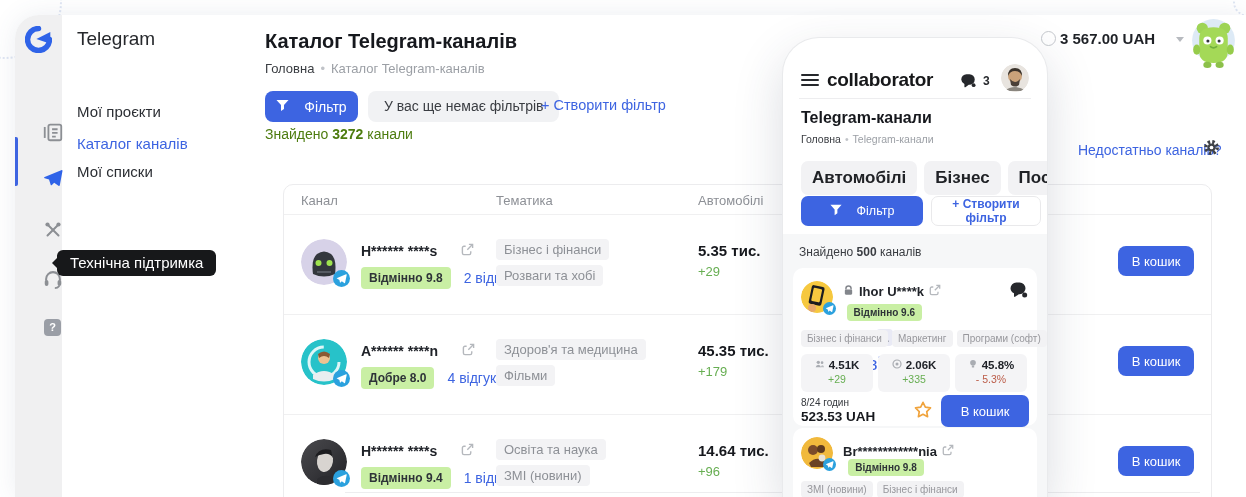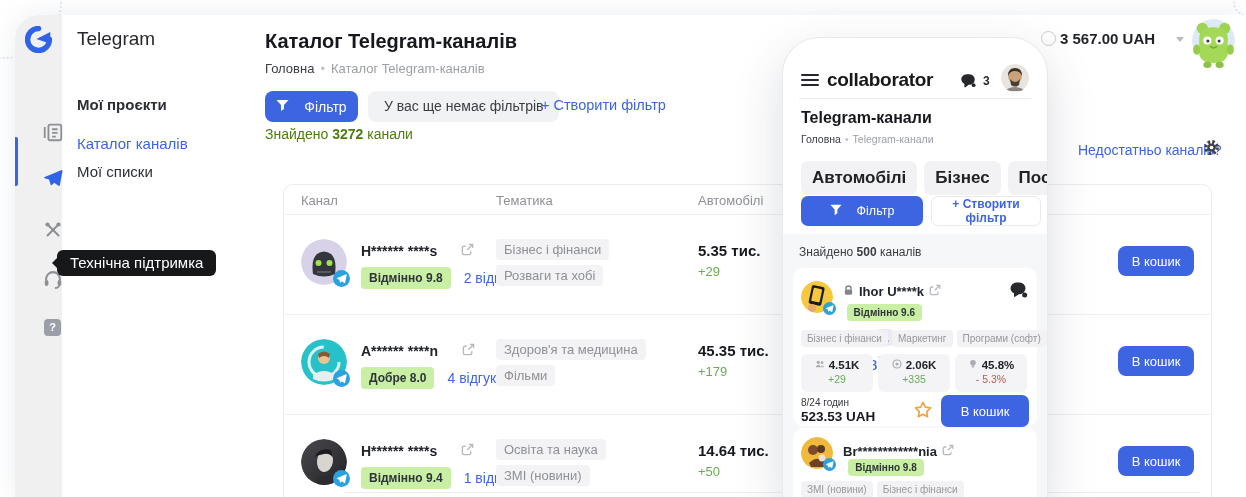"Мої проєкти" div.nav-item { font-weight: bold -> none; top: 96px -> 103px }
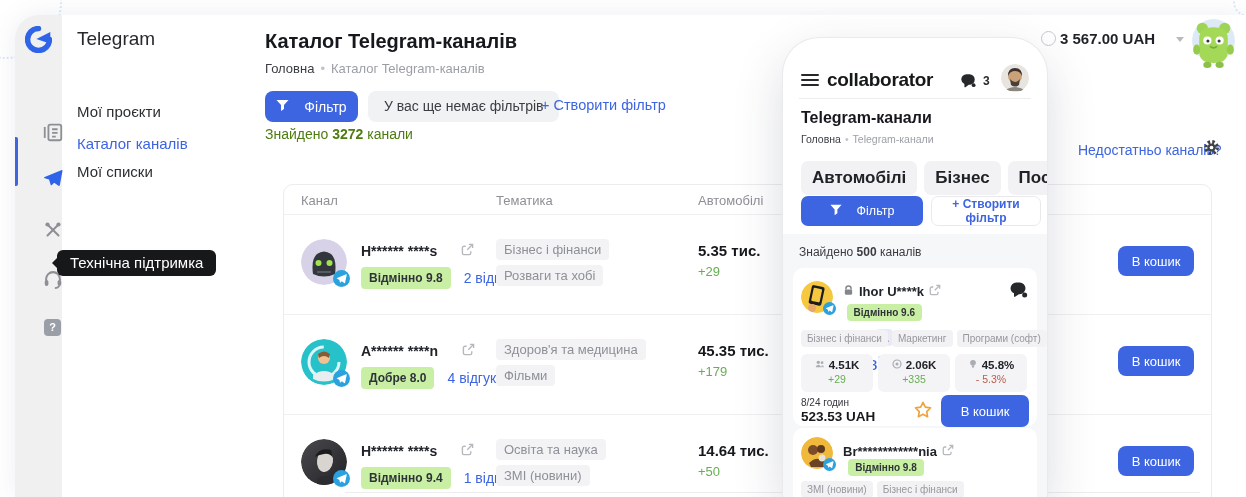"+50" div.delta { text: +50 -> +96 }
